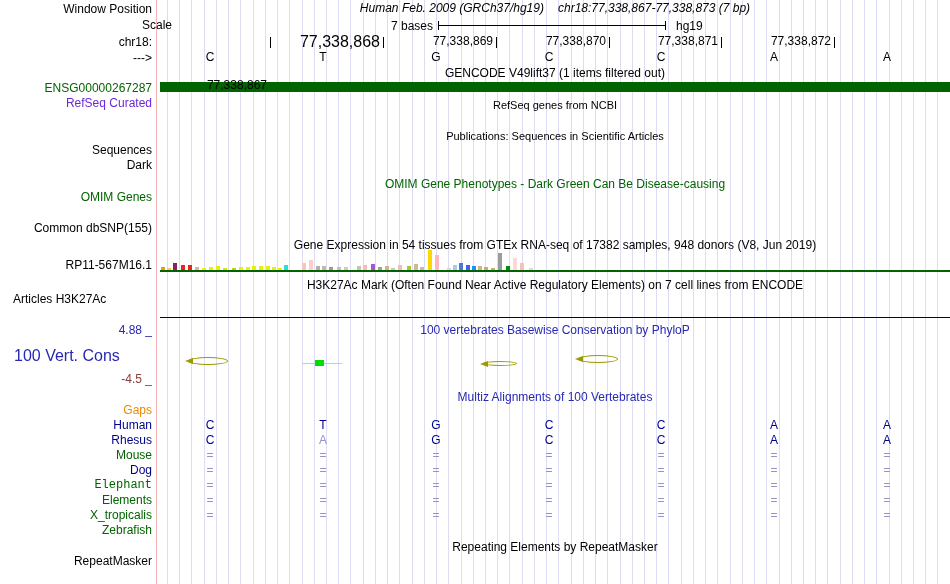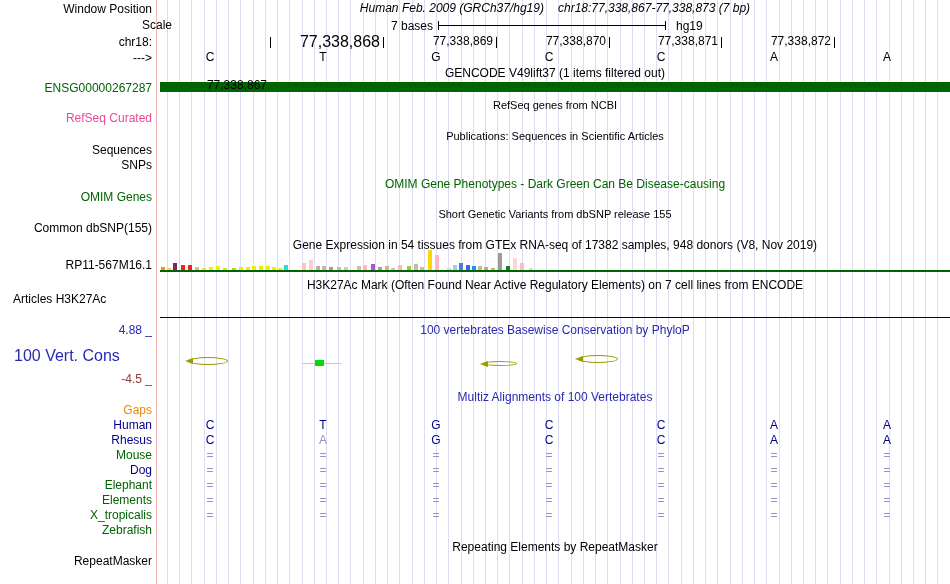"RefSeq Curated" div { color: #ec4899 -> #6d28d9; top: 112px -> 97px }
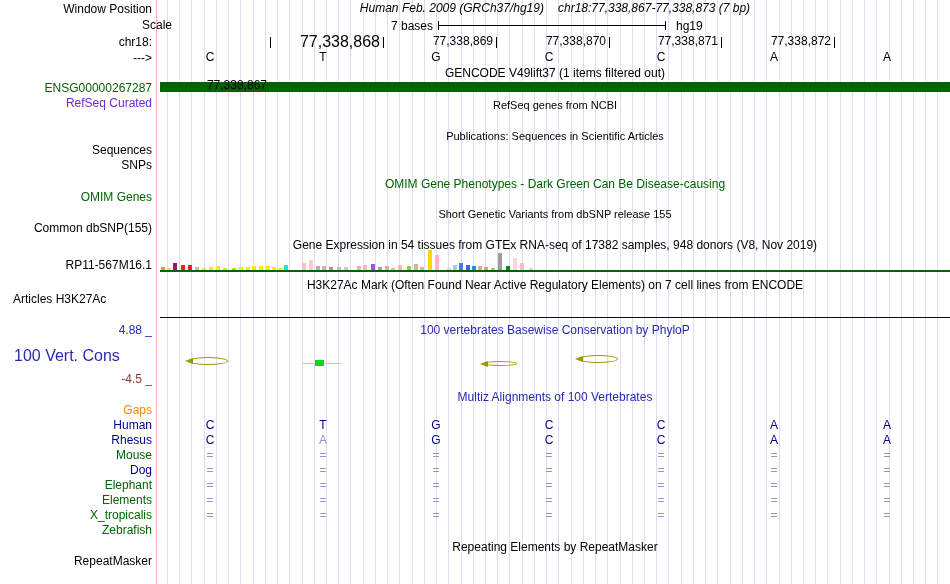"SNPs" div { text: SNPs -> Dark }
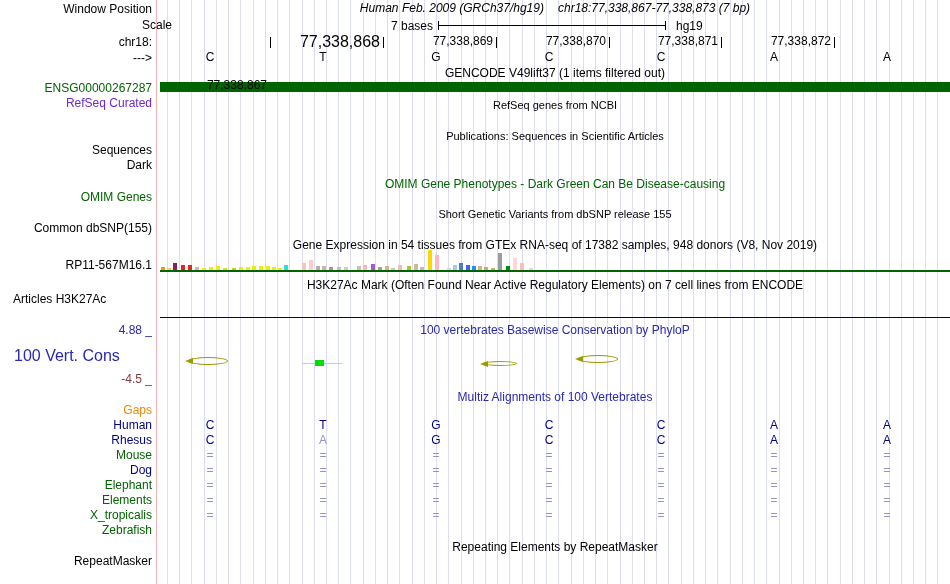"Short Genetic Variants from dbSNP" div { html: <div>Short Genetic Variants from dbSNP release 155</div> -> none }
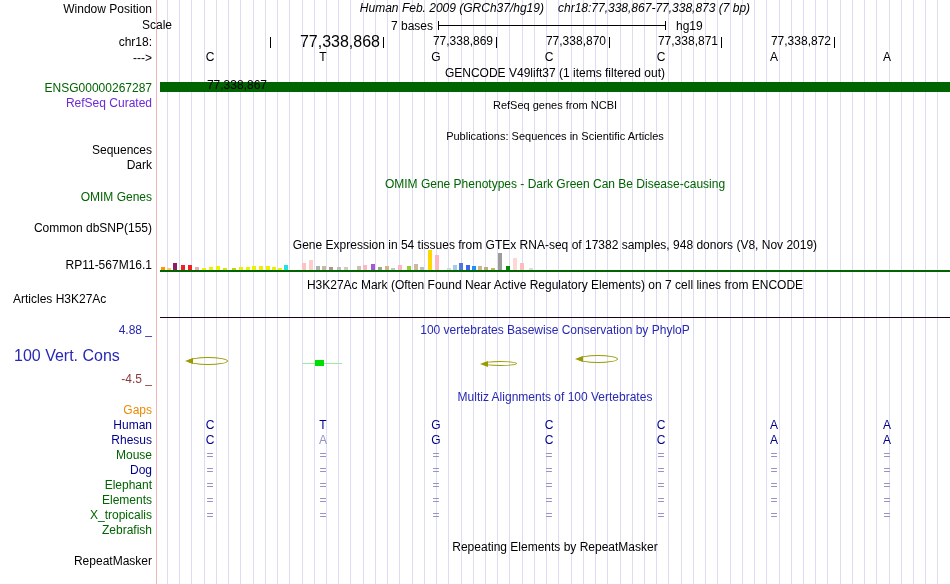"Gene Expression in 54 tissues" div { text: Nov -> Jun }
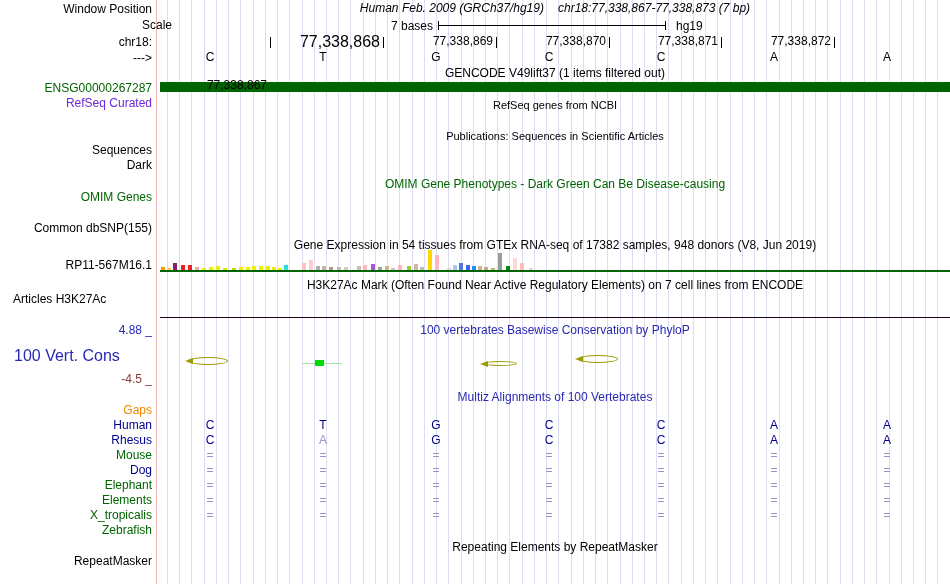"Elephant" div { font-family: none -> Liberation Mono, monospace }
